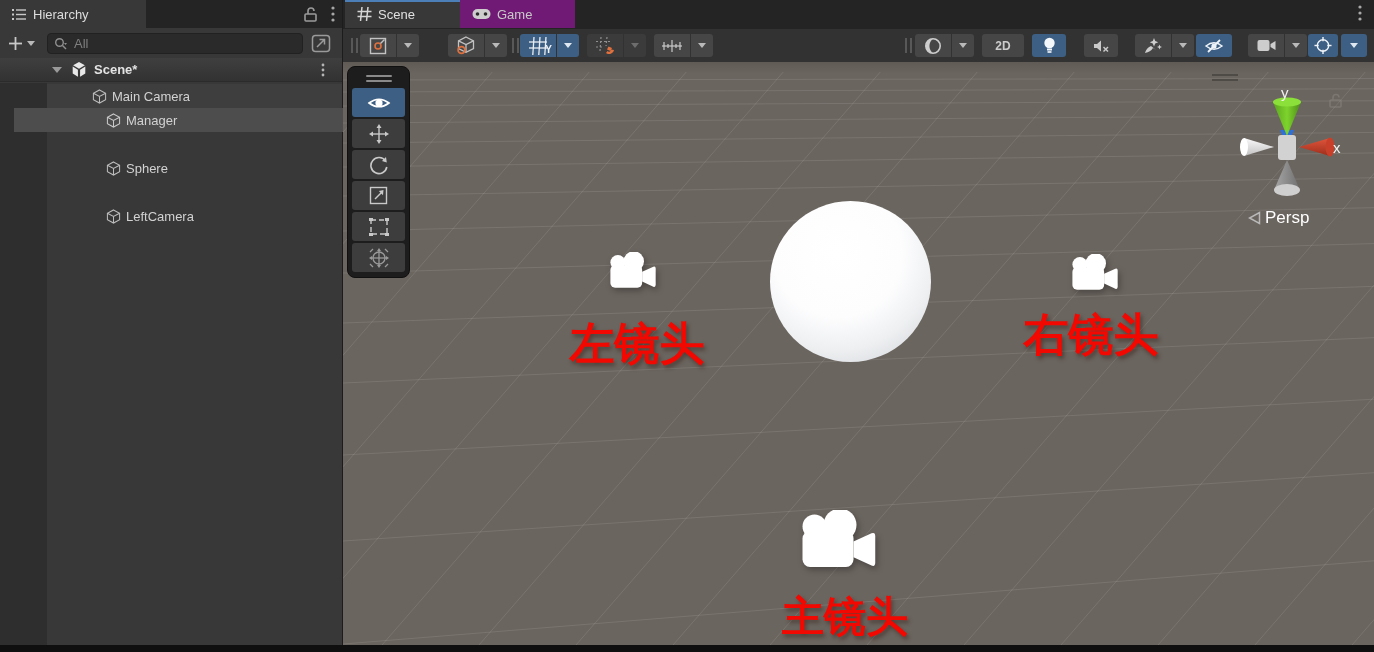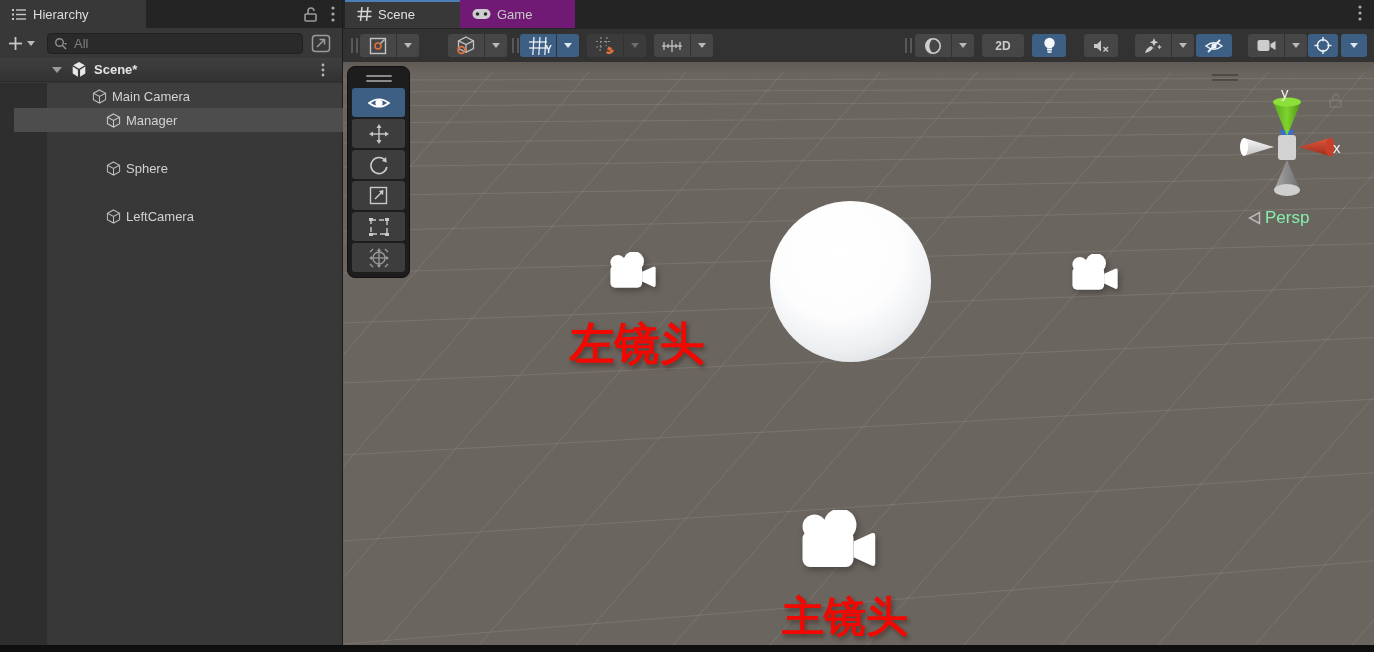"Persp" .persp { color: #86efac -> #ffffff }
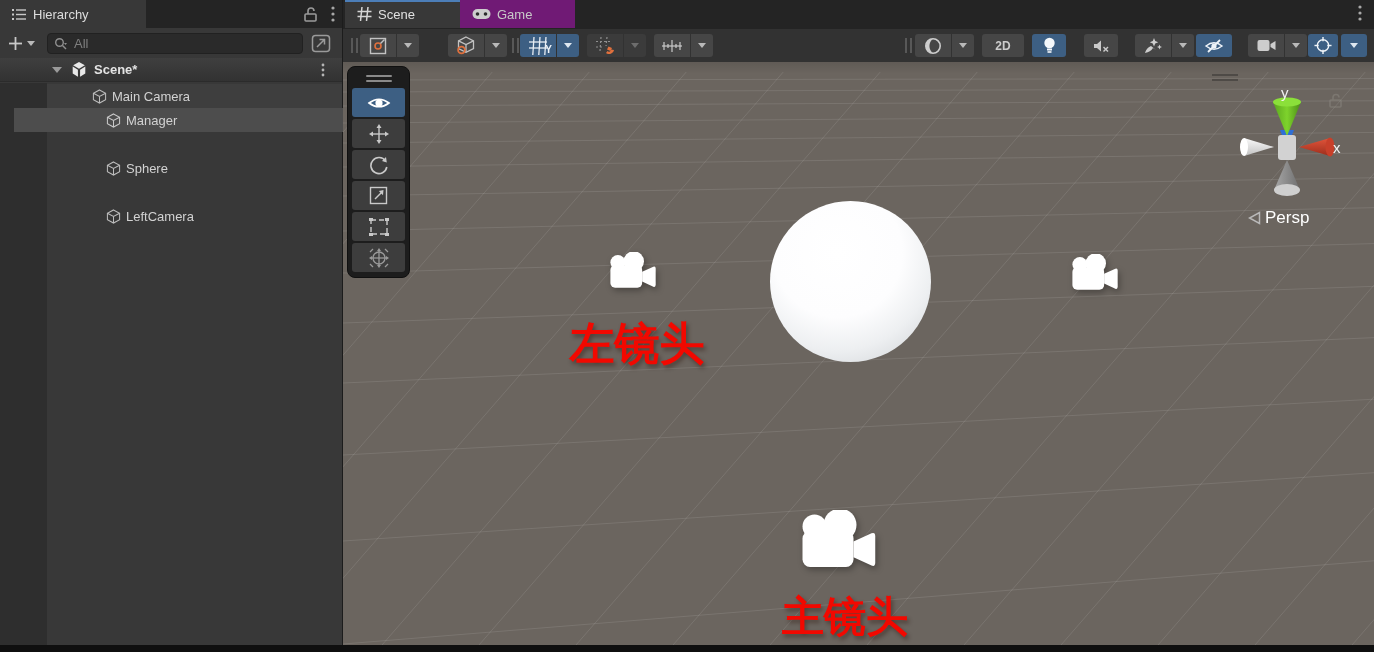"右镜头" div.red-label { html: none -> <div>右镜头</div> }
